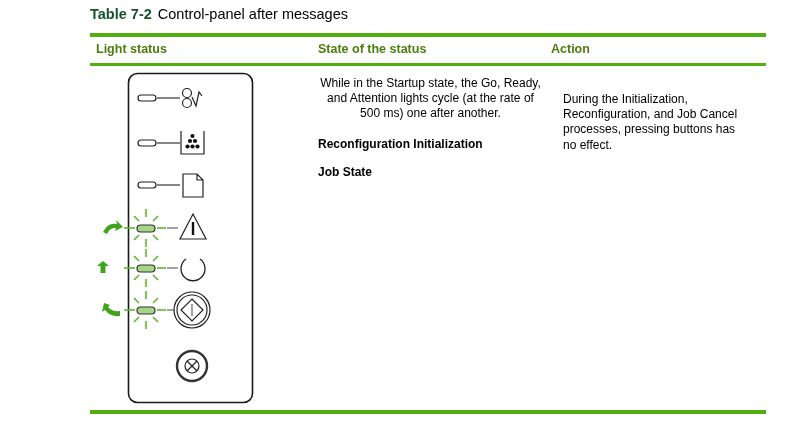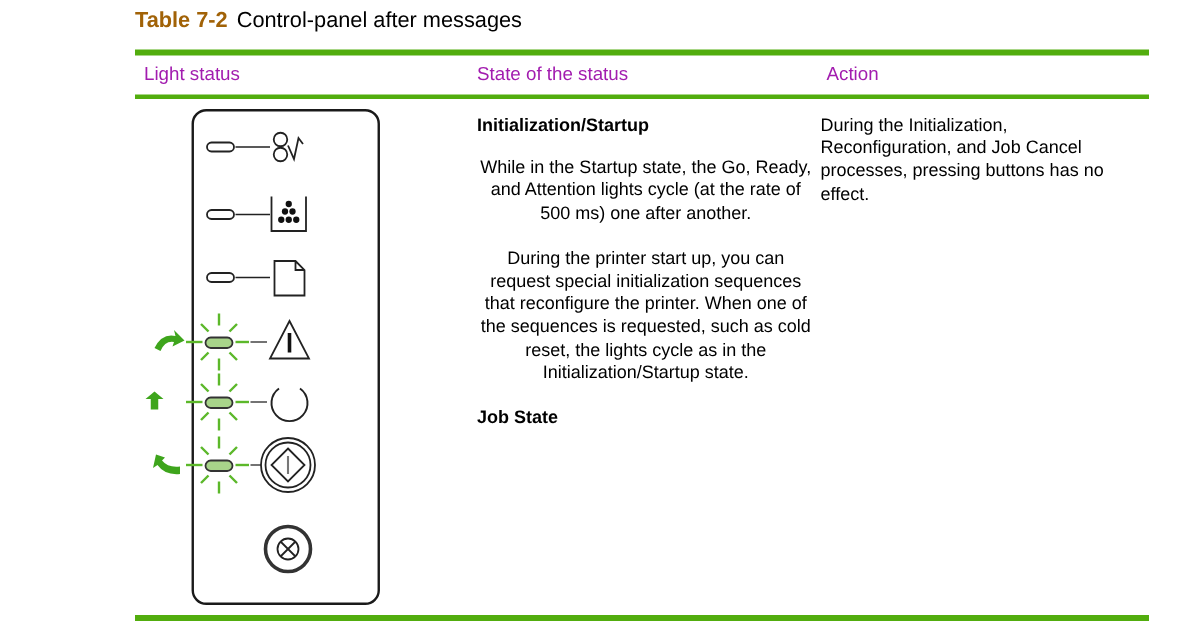"Table 7-2" .title .num { color: #a16207 -> #14532d }
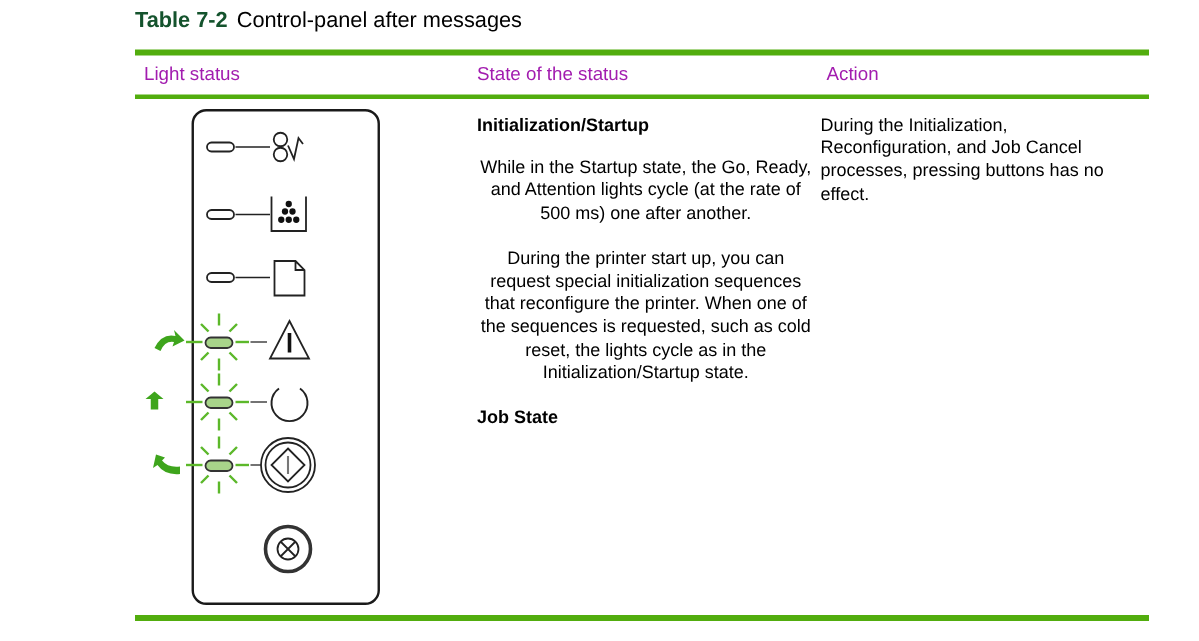"Light status" .hdr { color: #a21caf -> #4d7c0f; font-weight: normal -> bold }
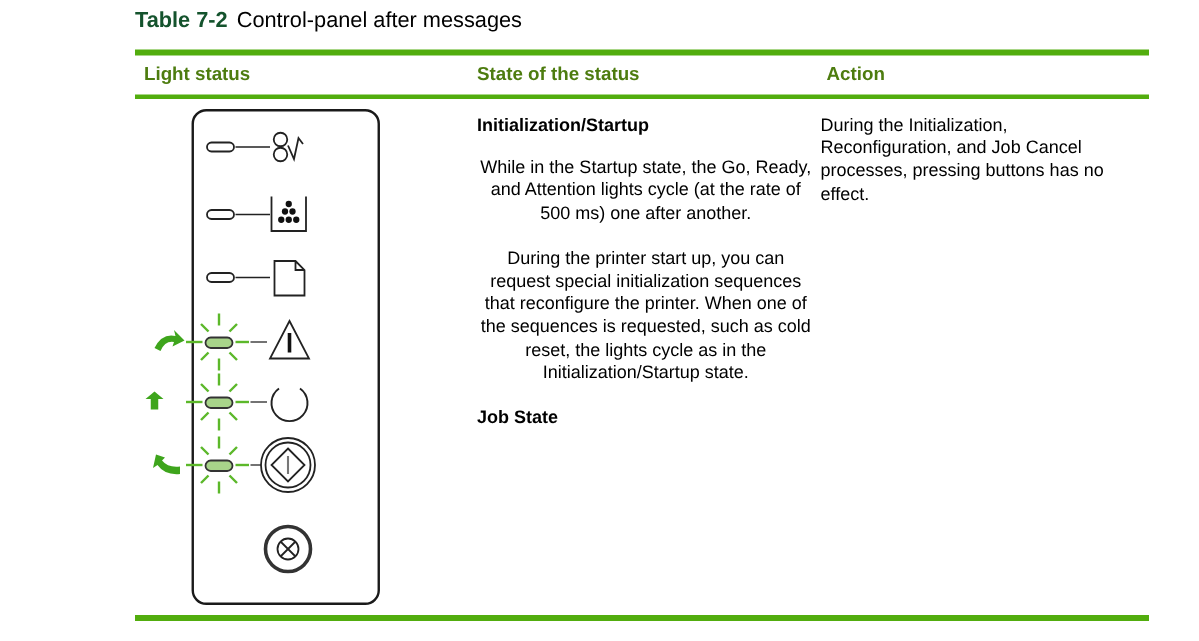"Initialization/Startup" h4 { html: <h4>Initialization/Startup</h4> -> none }
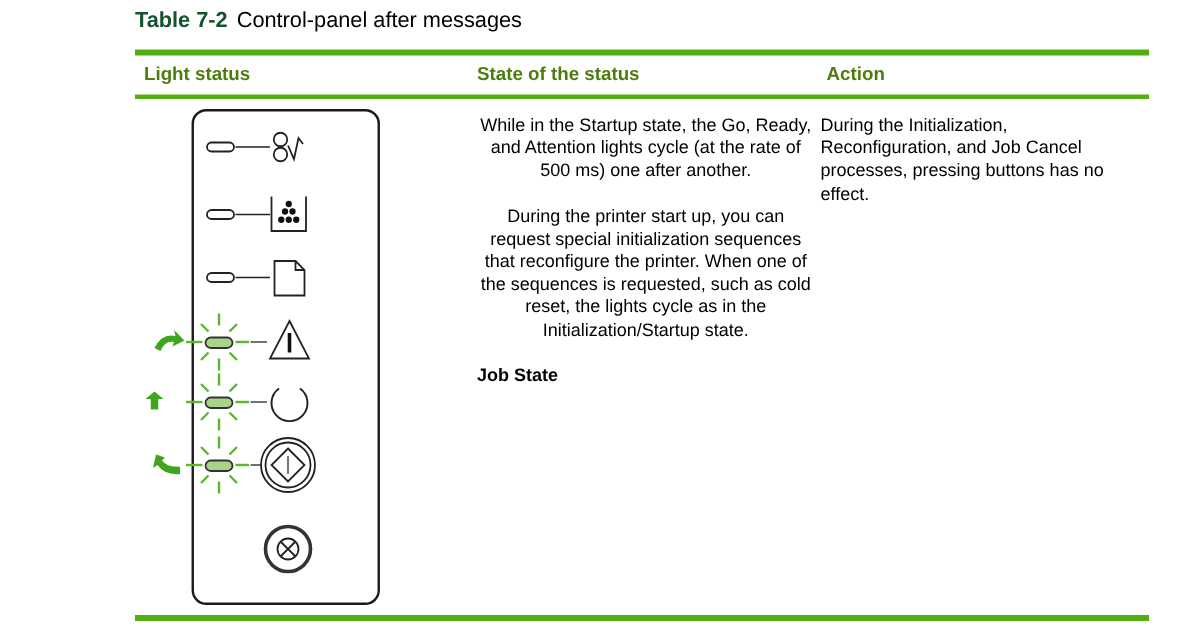"During the Initialization," .col-action p { margin: 0 -> 16px }
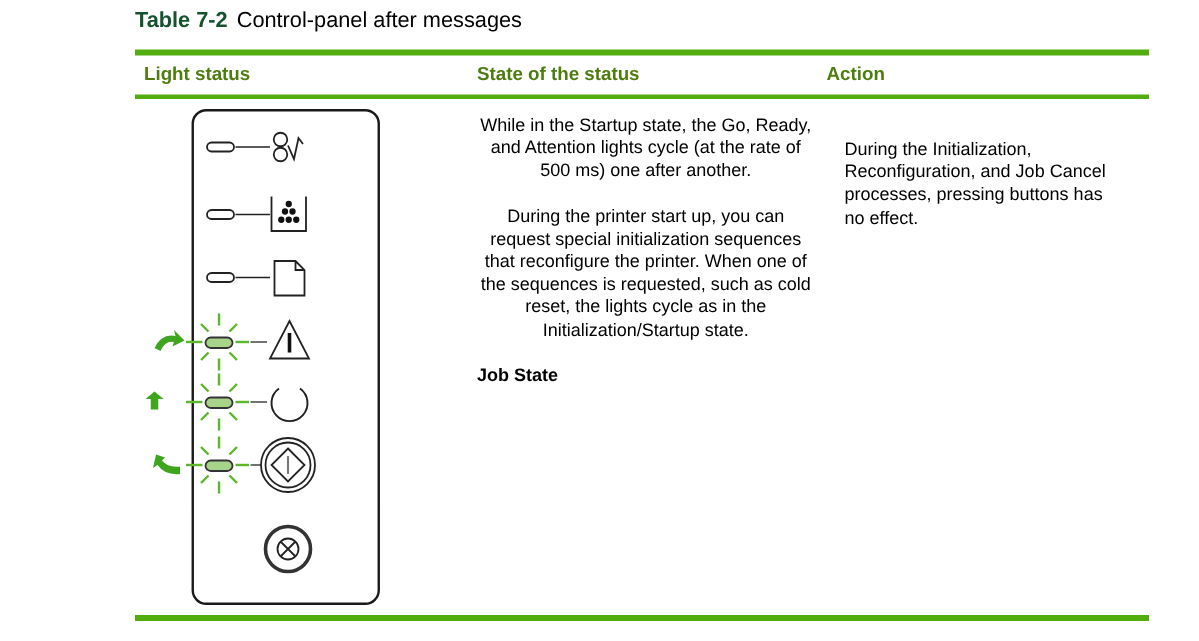"Reconfiguration Initialization" h4 { html: none -> <h4>Reconfiguration Initialization</h4> }
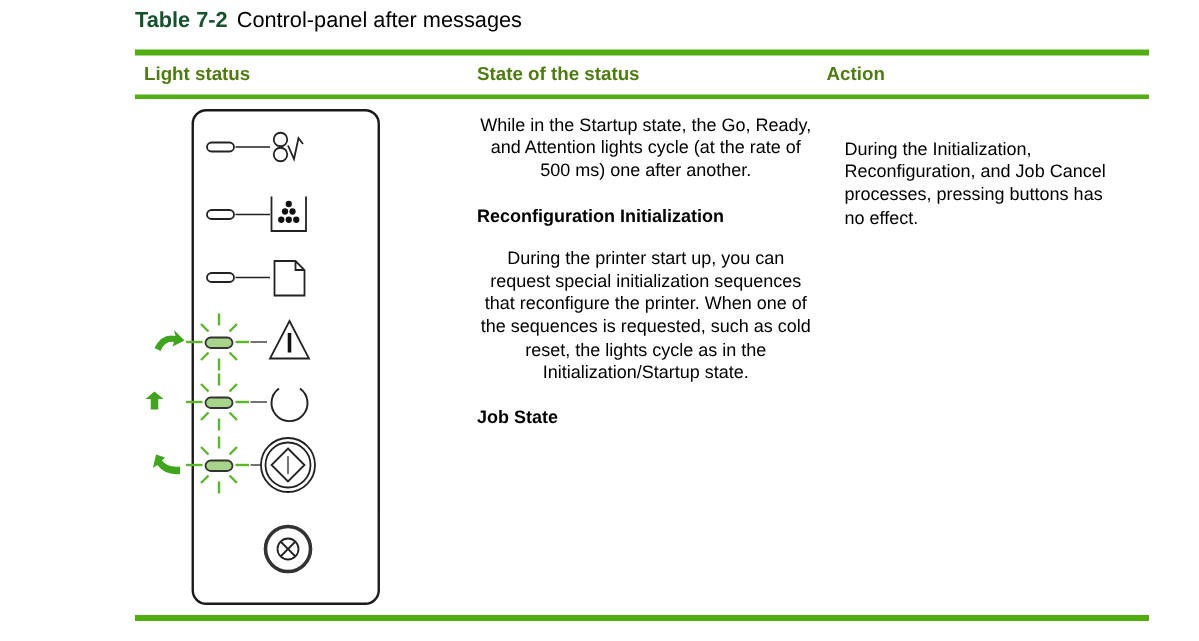"During the printer start up," p { html: <p>During the printer start up, you can request special initialization sequences that reconfigure the printer. When one of the sequences is requested, such as cold reset, the lights cycle as in the Initialization/Startup state.</p> -> none }
